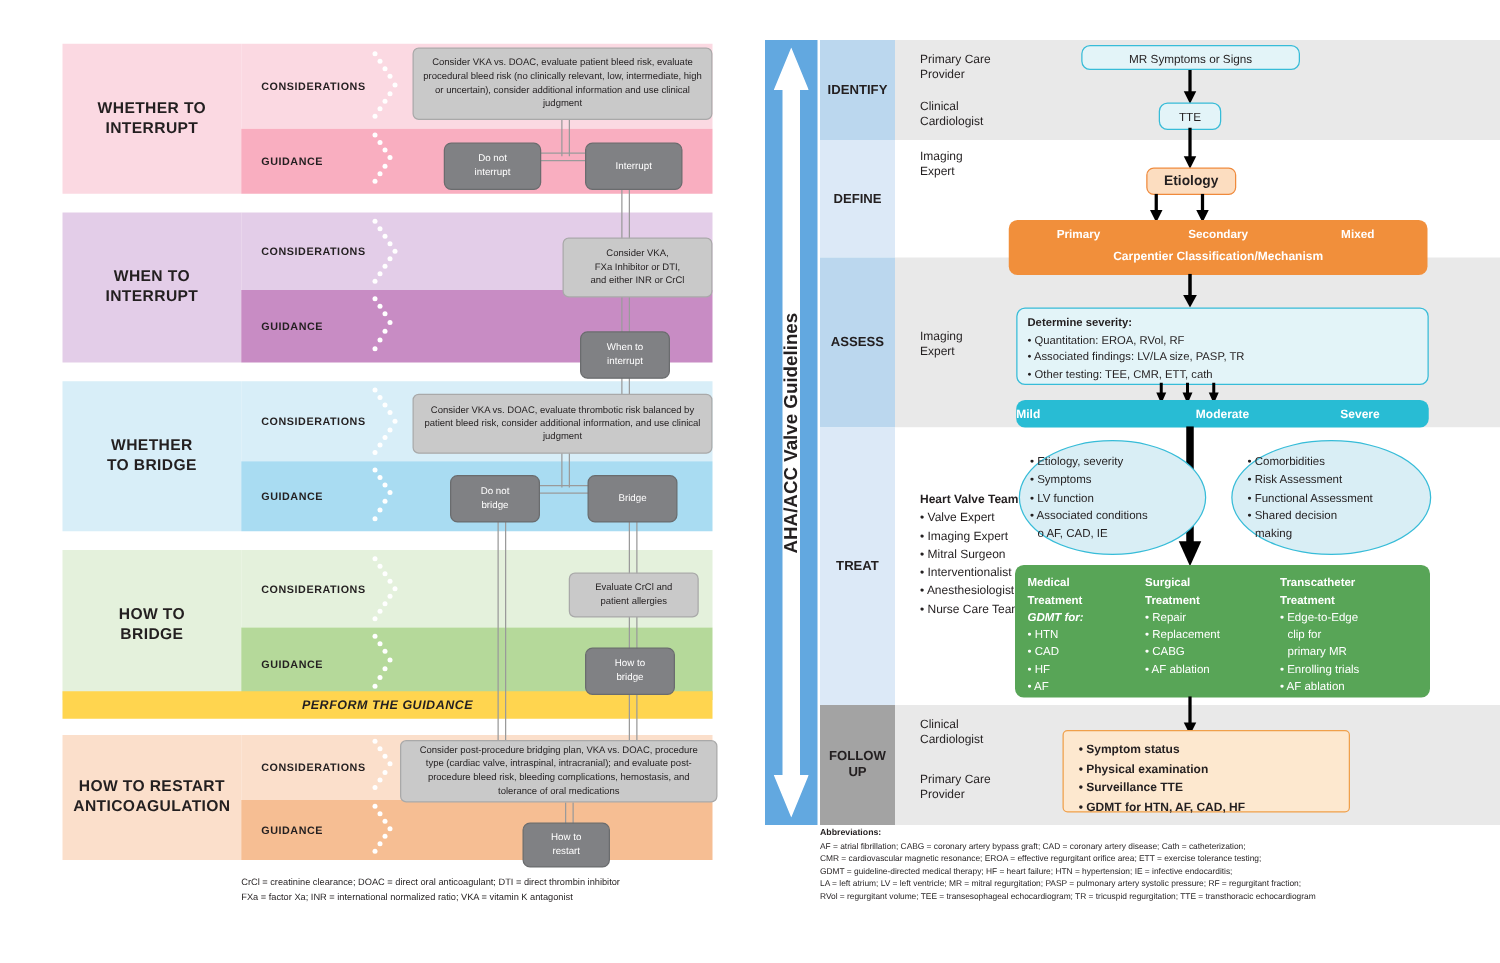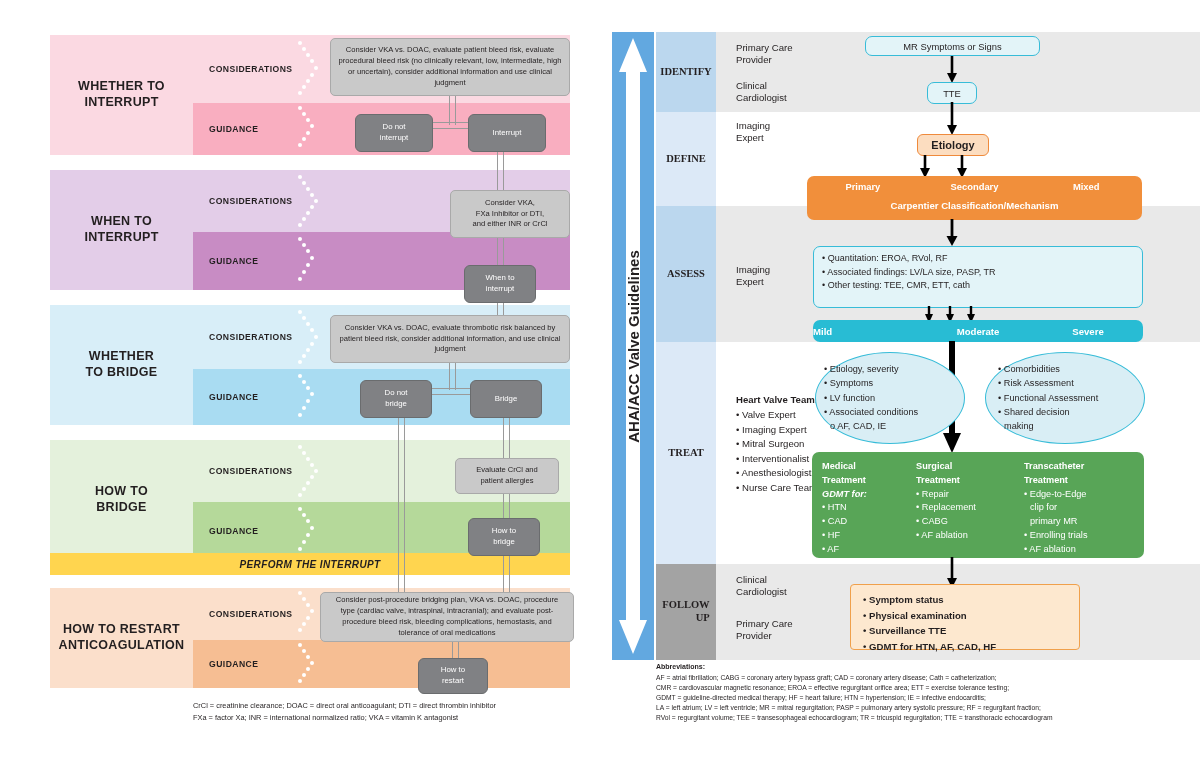"IDENTIFY" .rstage { font-family: Liberation Serif, serif -> none; text-align: right -> center }
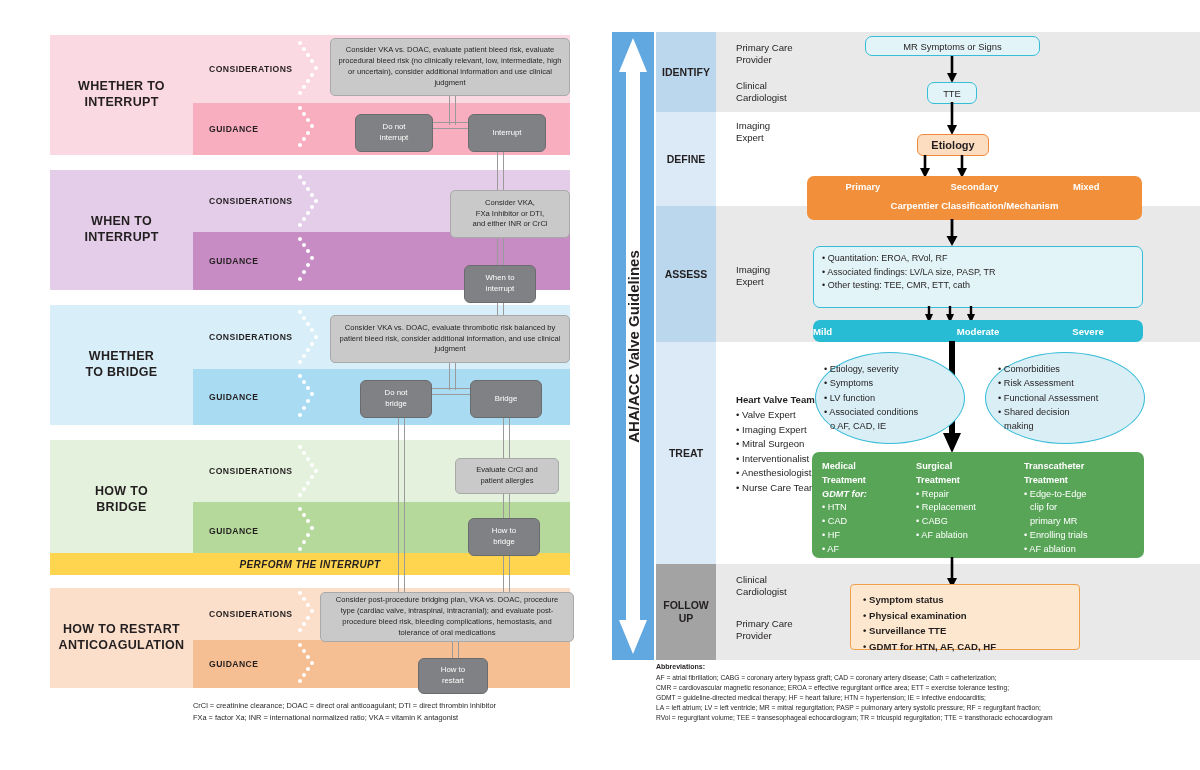"Determine severity:" div { html: none -> <div>Determine severity:</div> }
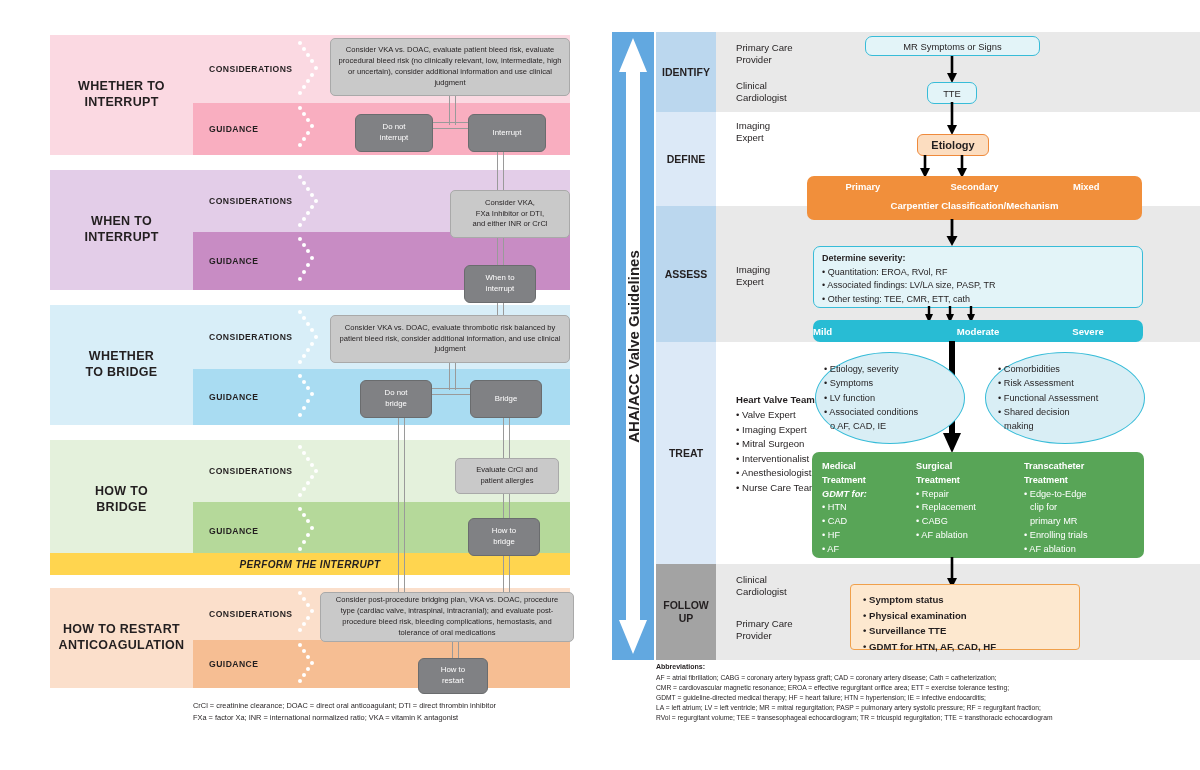"PERFORM THE INTERRUPT" div.perform { text: INTERRUPT -> GUIDANCE }
